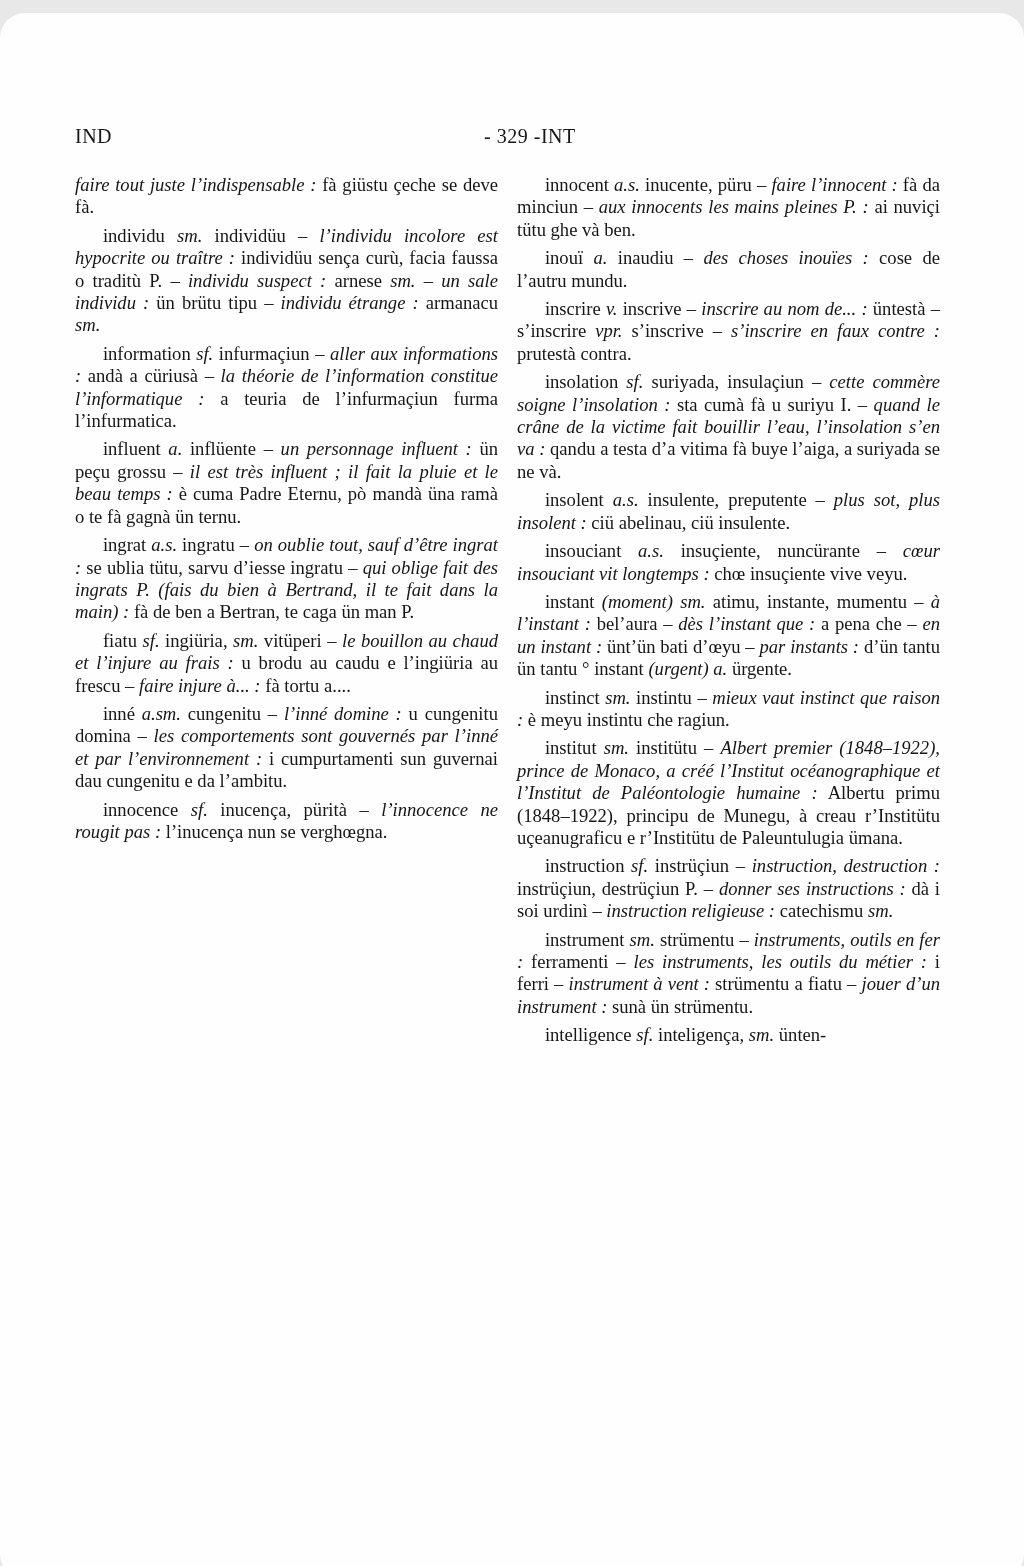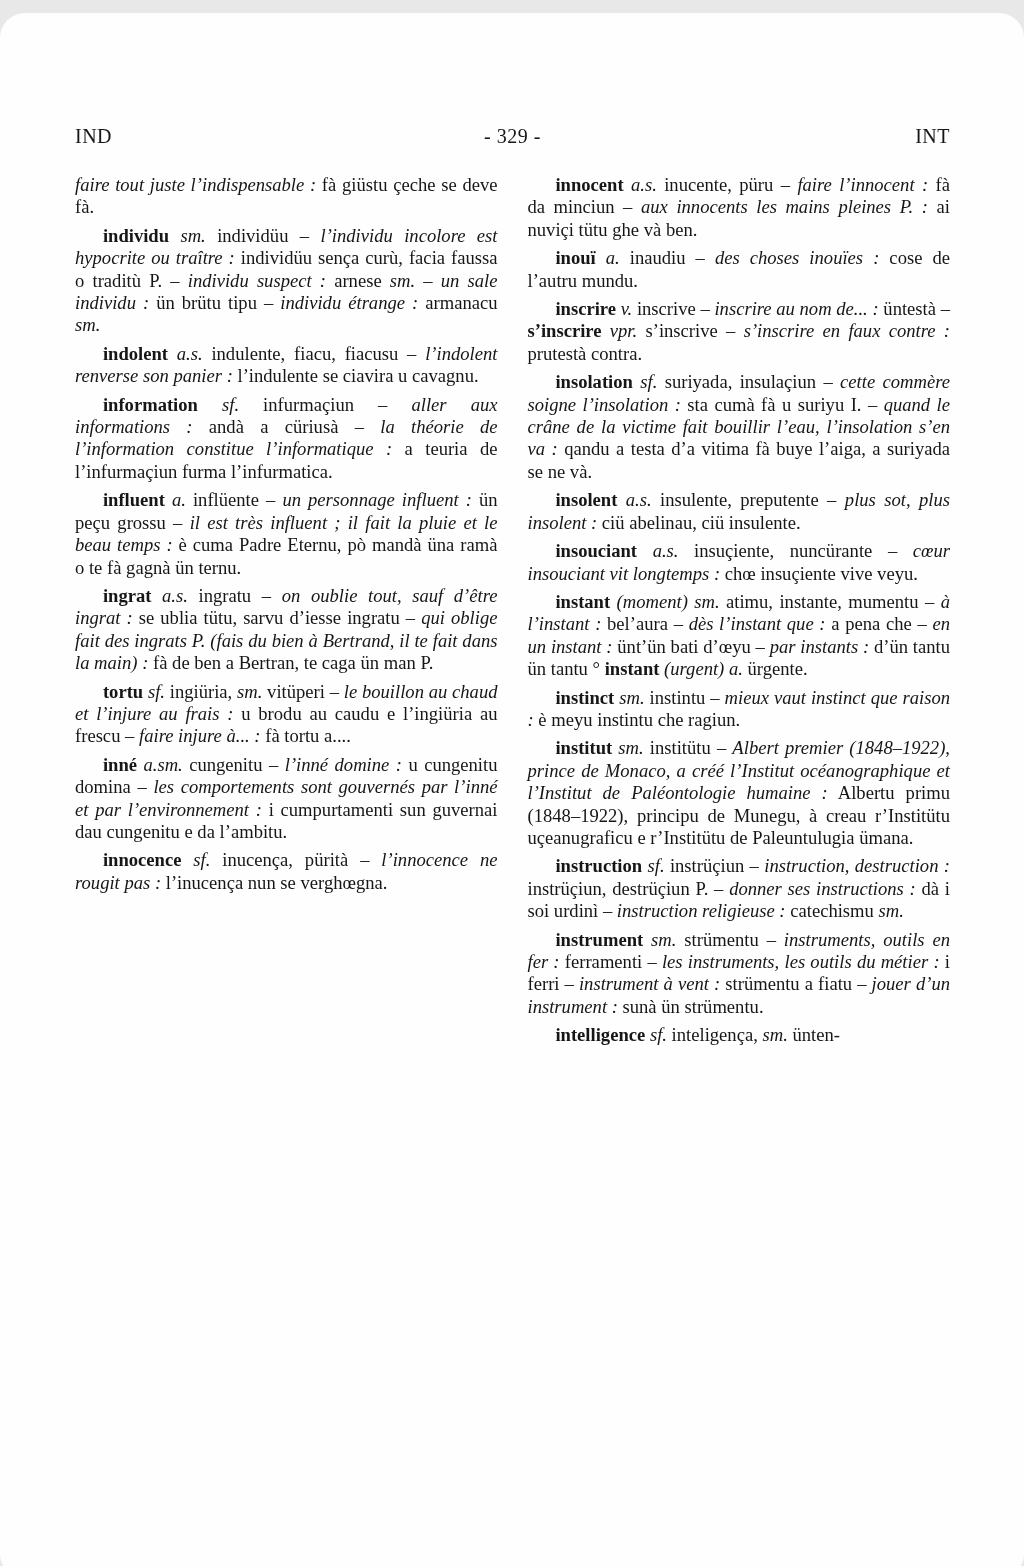"INT" .running-head .guide.right { text-align: right -> none }
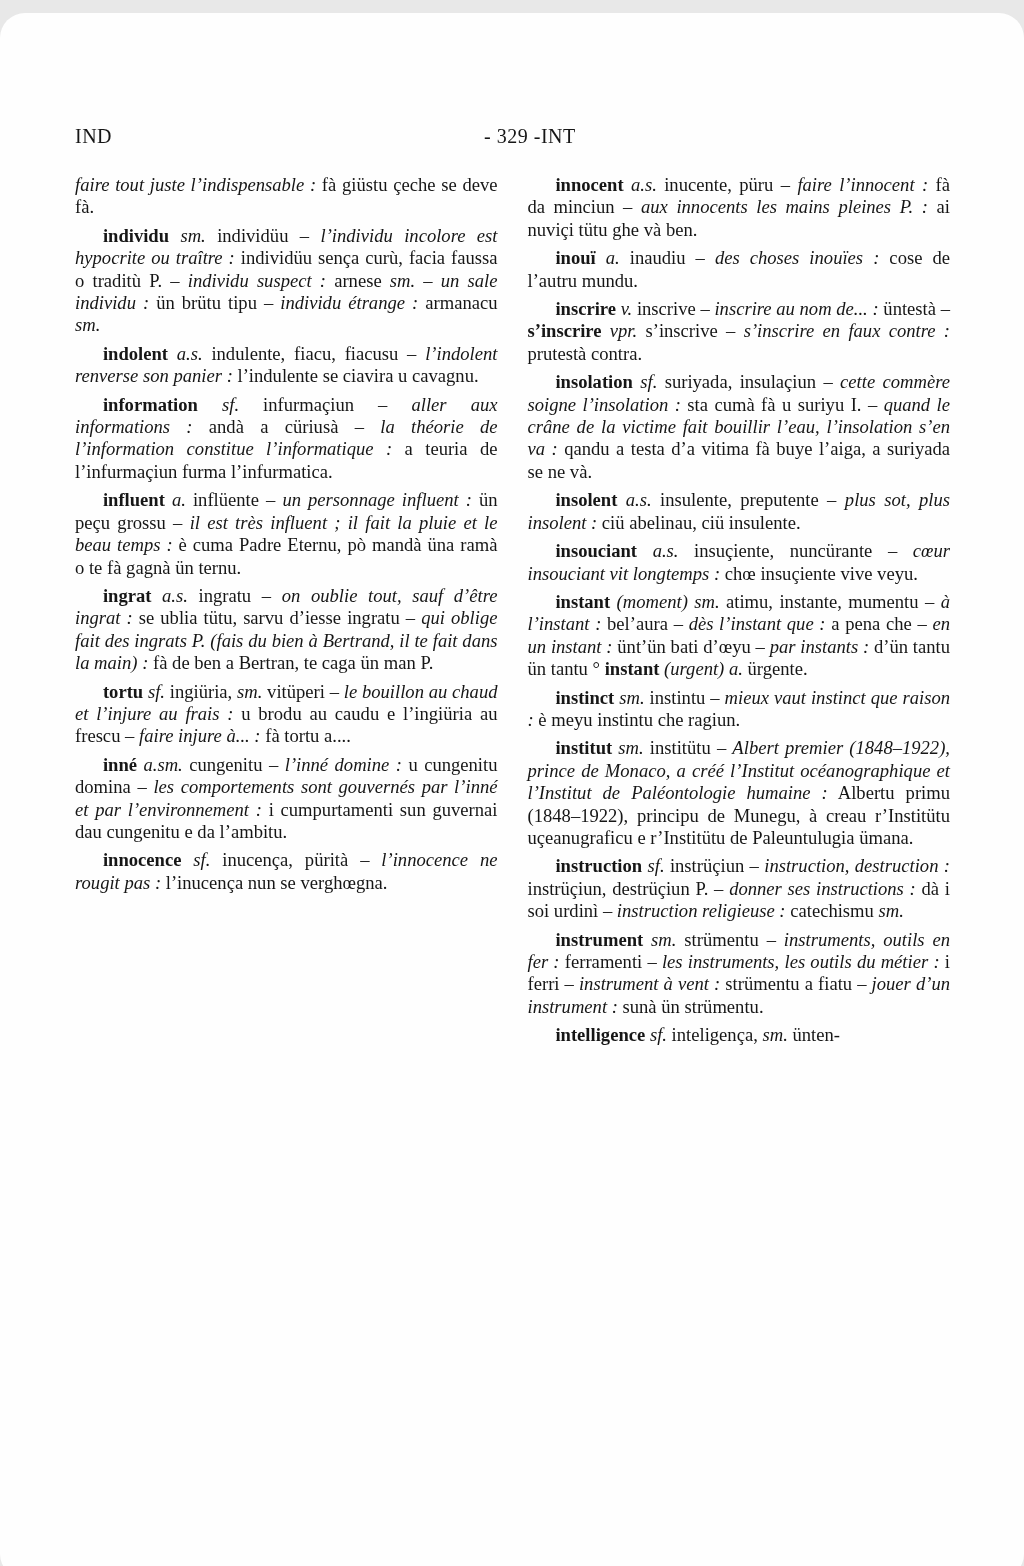"faire tout juste l’indispensable :" .columns { gap: 30px -> 19px }
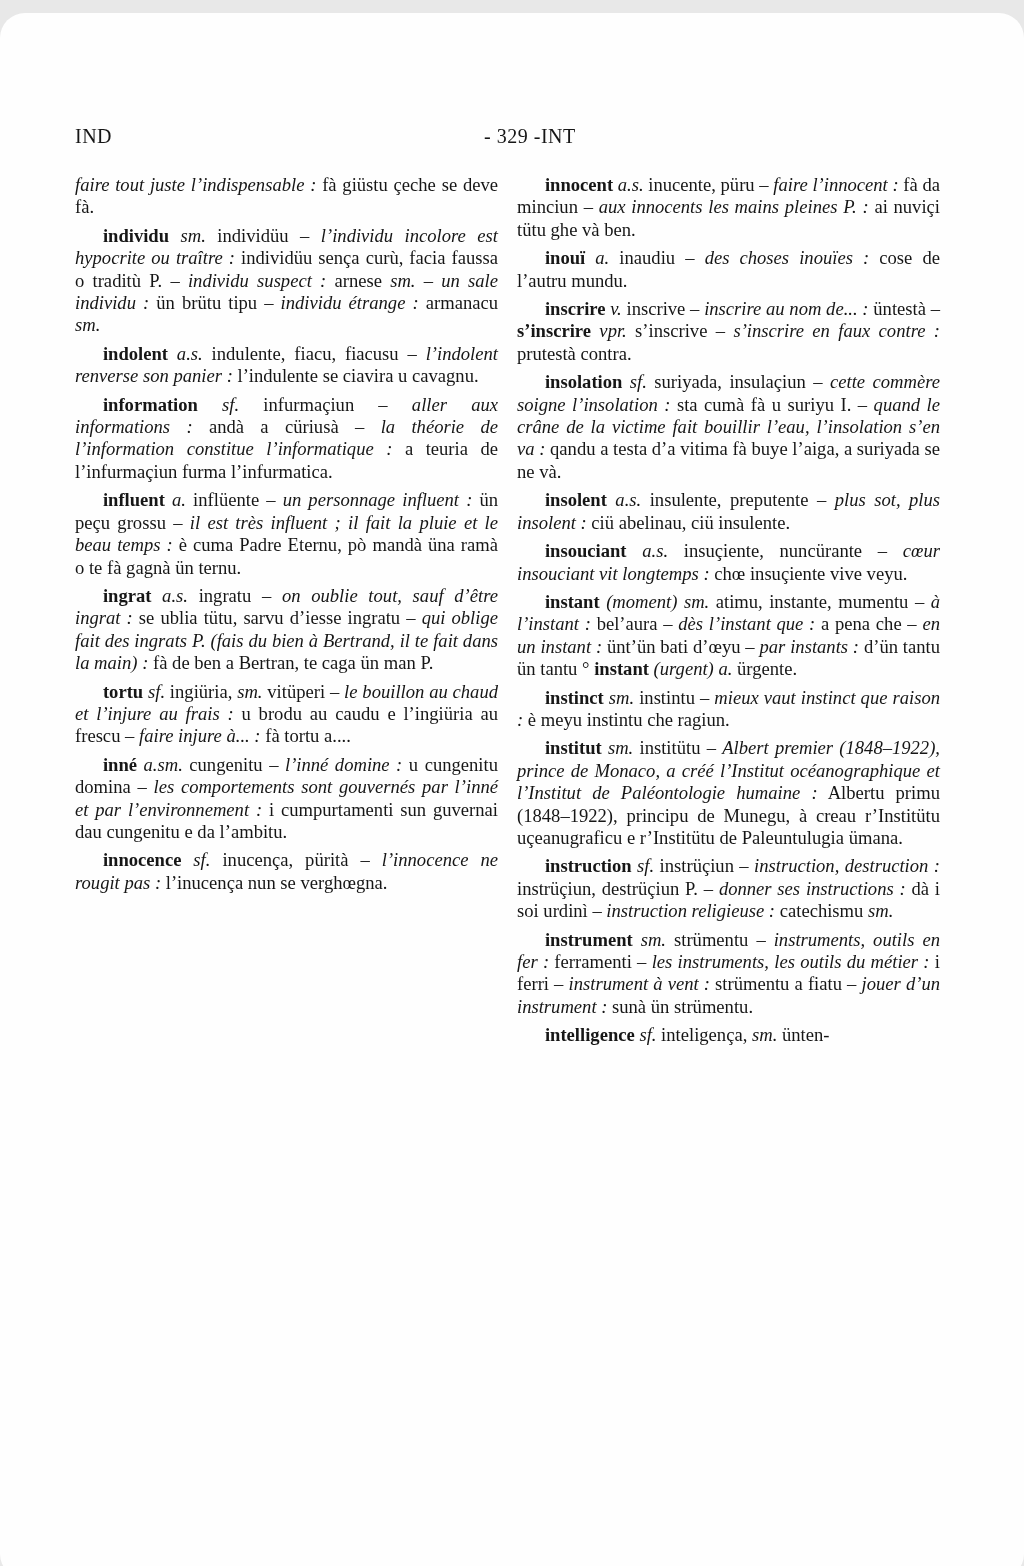"innocent" .b { font-weight: bold -> normal }
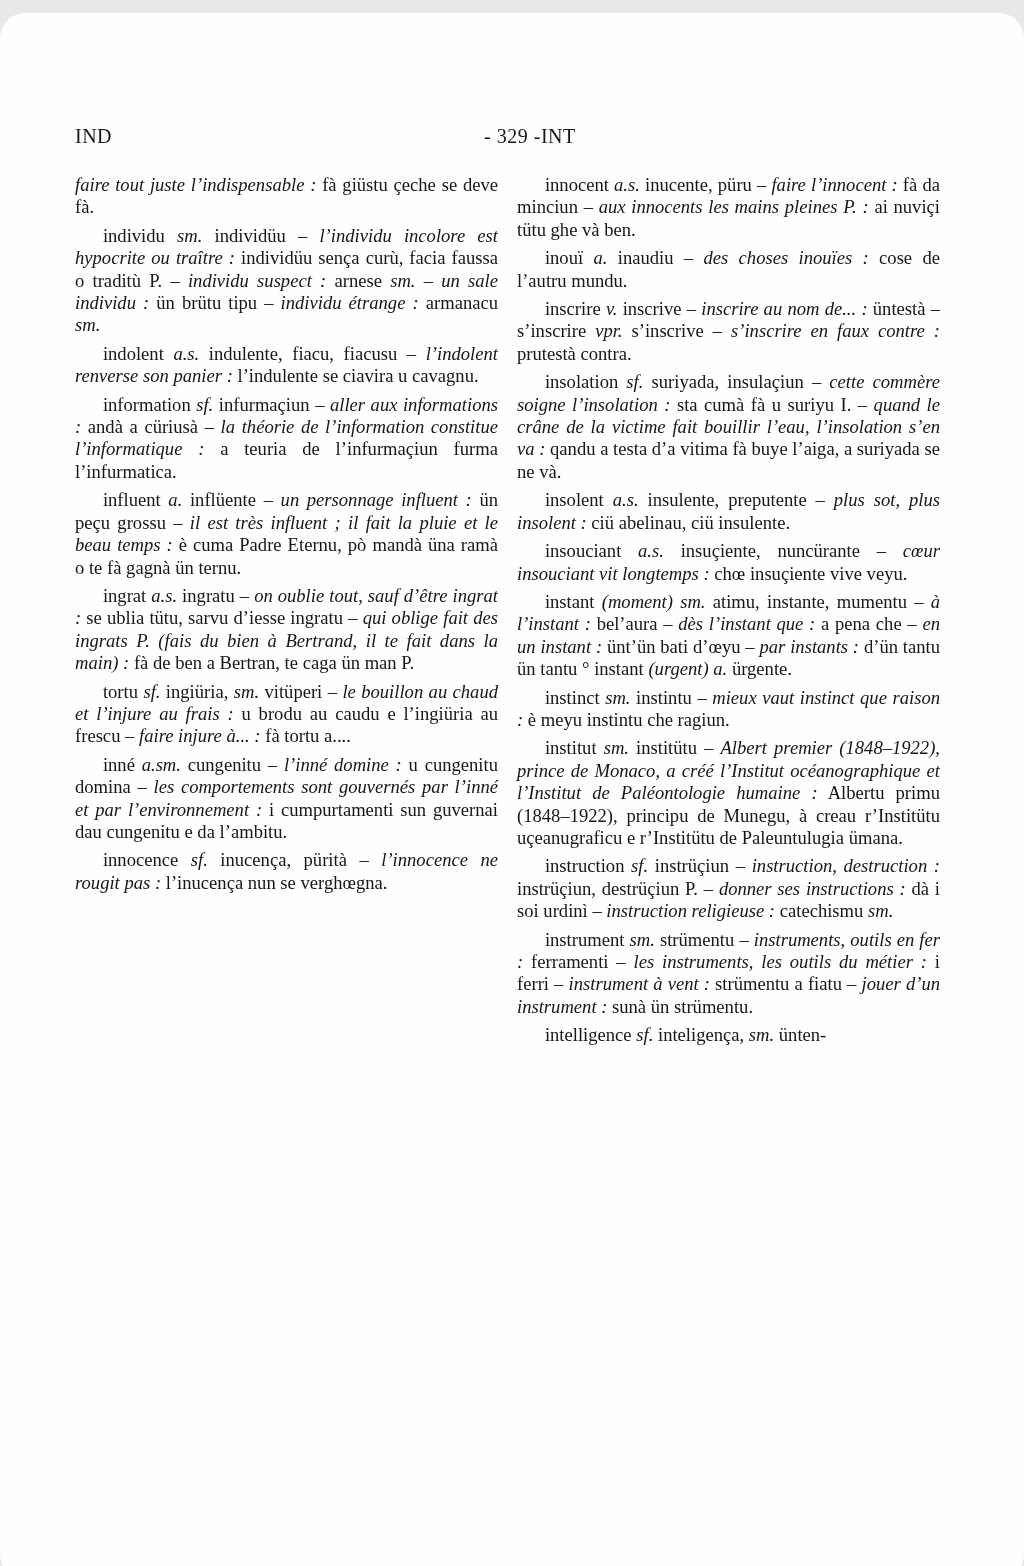"indolent a.s. indulente, fiacu, fiacusu" p.entry { html: <p><span>indolent</span><span> a.s.</span><span> indulente, fiacu, fiacusu – </span><span>l’indolent renverse son panier :</span><span> l’indulente se ciavira u cavagnu.</span></p> -> none }
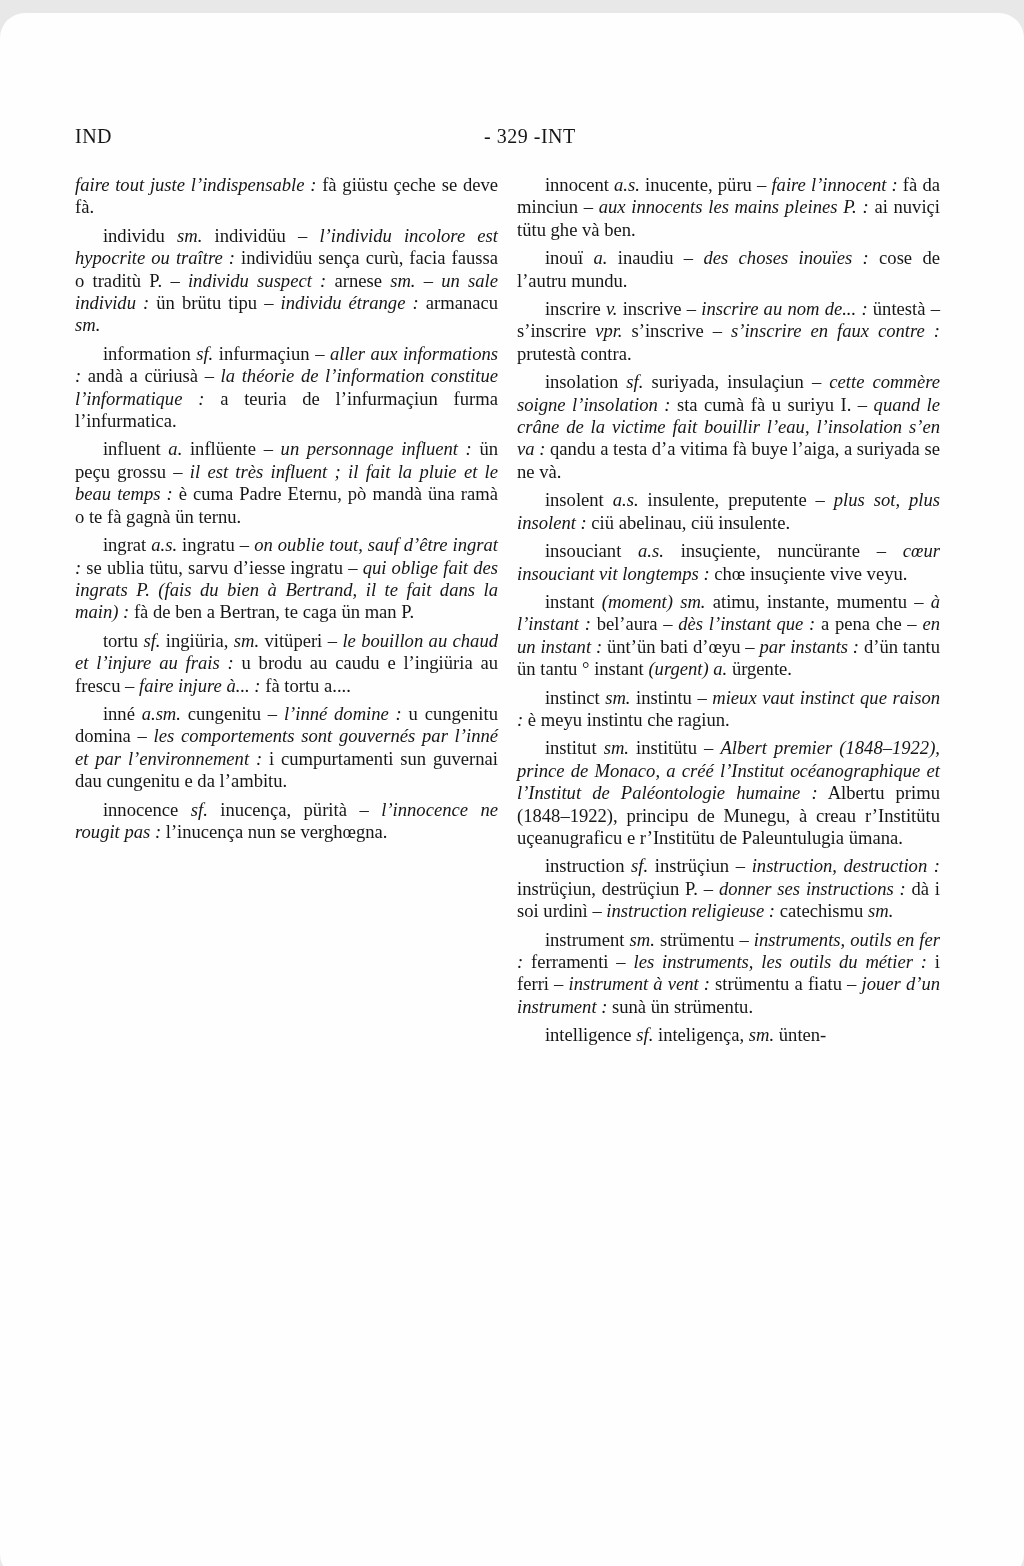"tortu" span.b { text: tortu -> fiatu }
